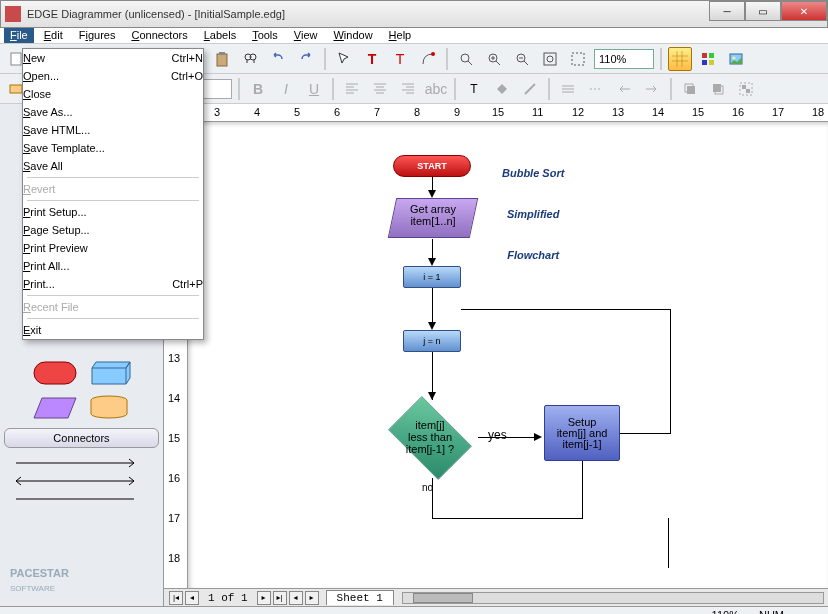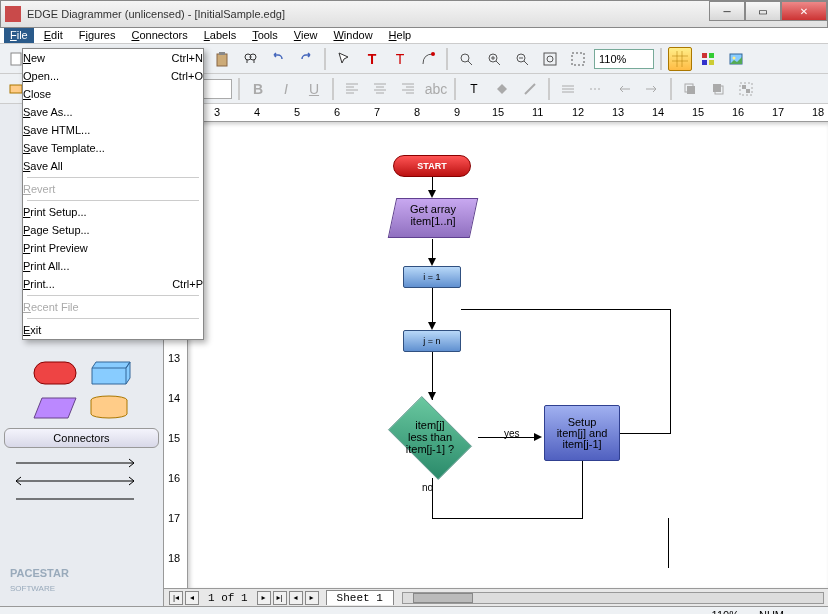"Bubble Sort" div.chart-title { html: none -> <div> <span>Bubble Sort</span><br> <span>Simplified</span><br> <span>Flowchart</span> </div> }
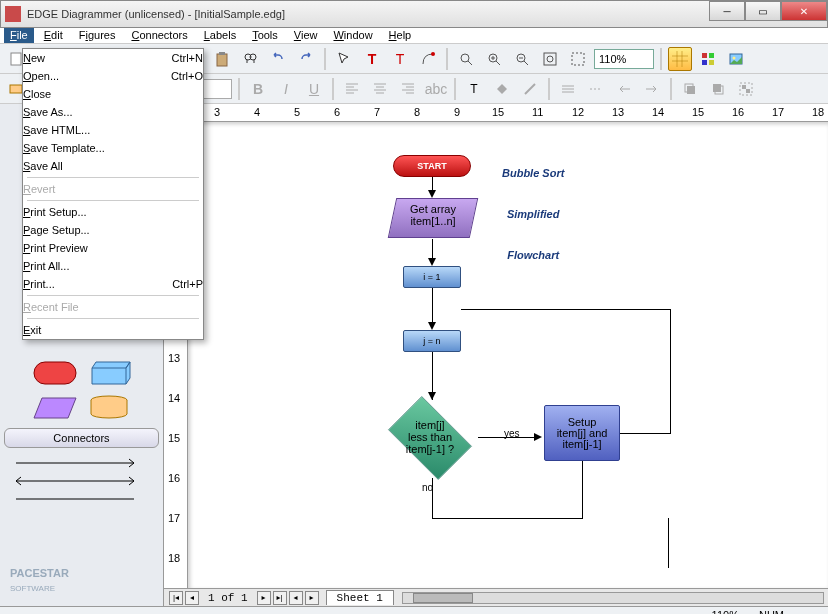"yes" .label-yes { font-size: 10px -> 12px; left: 316px -> 300px }
